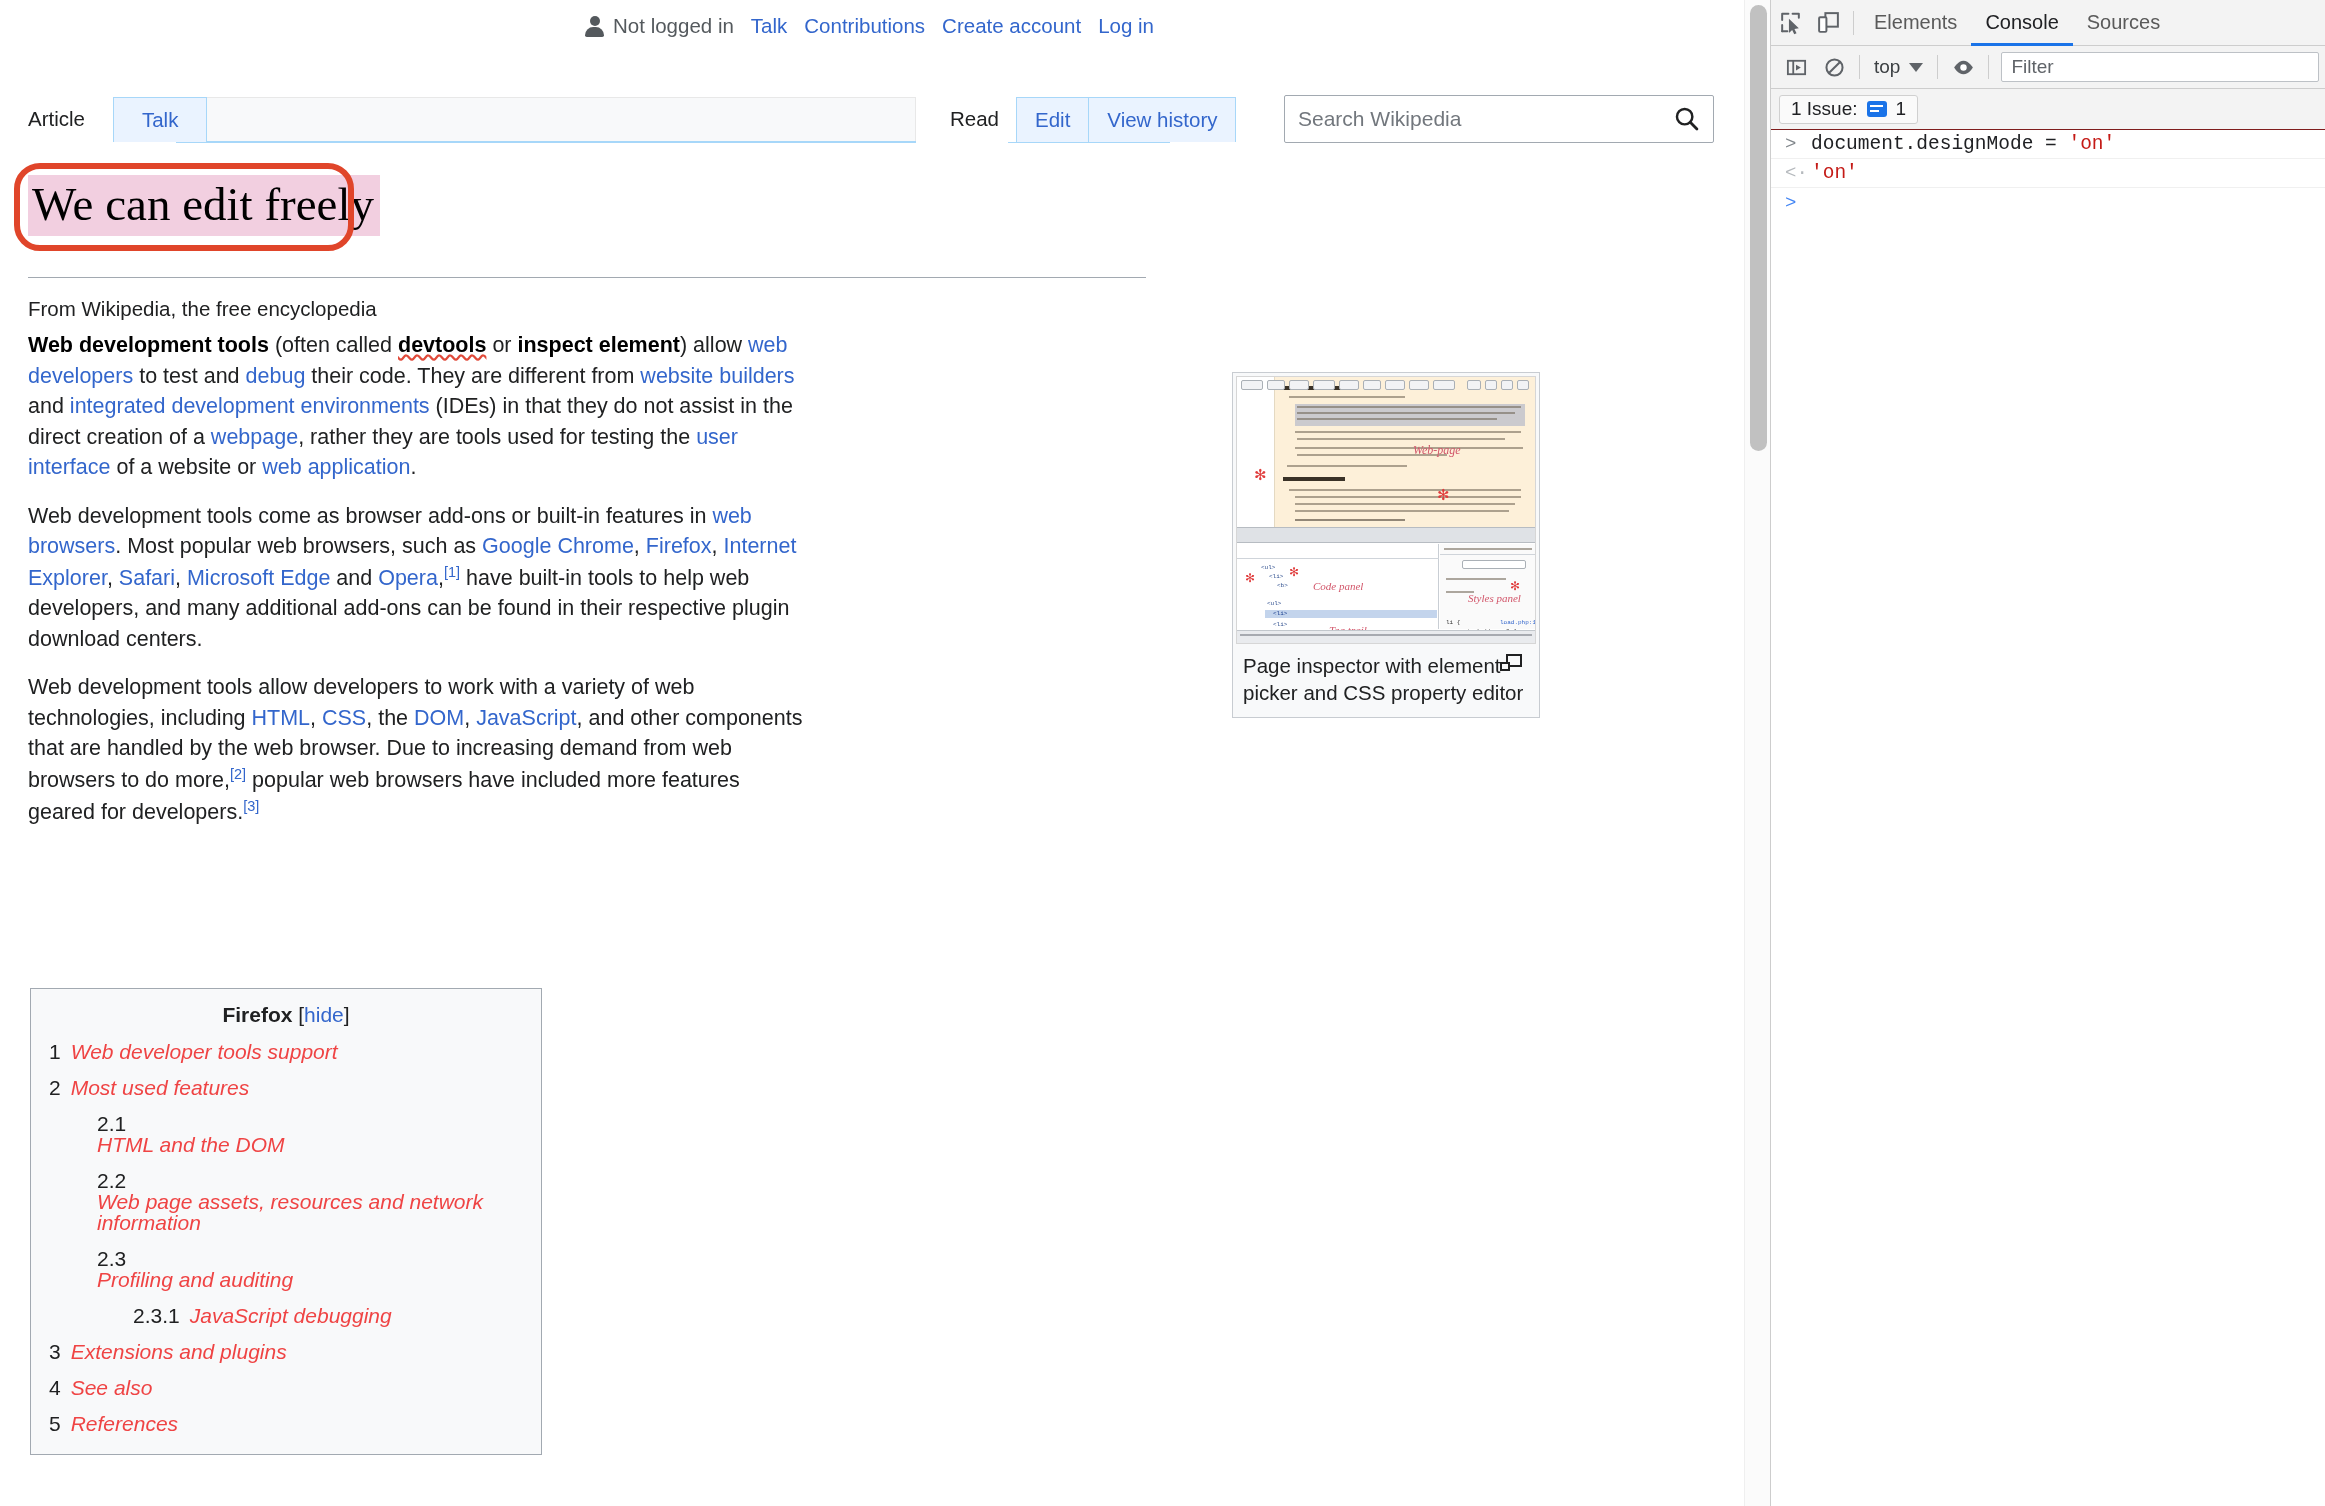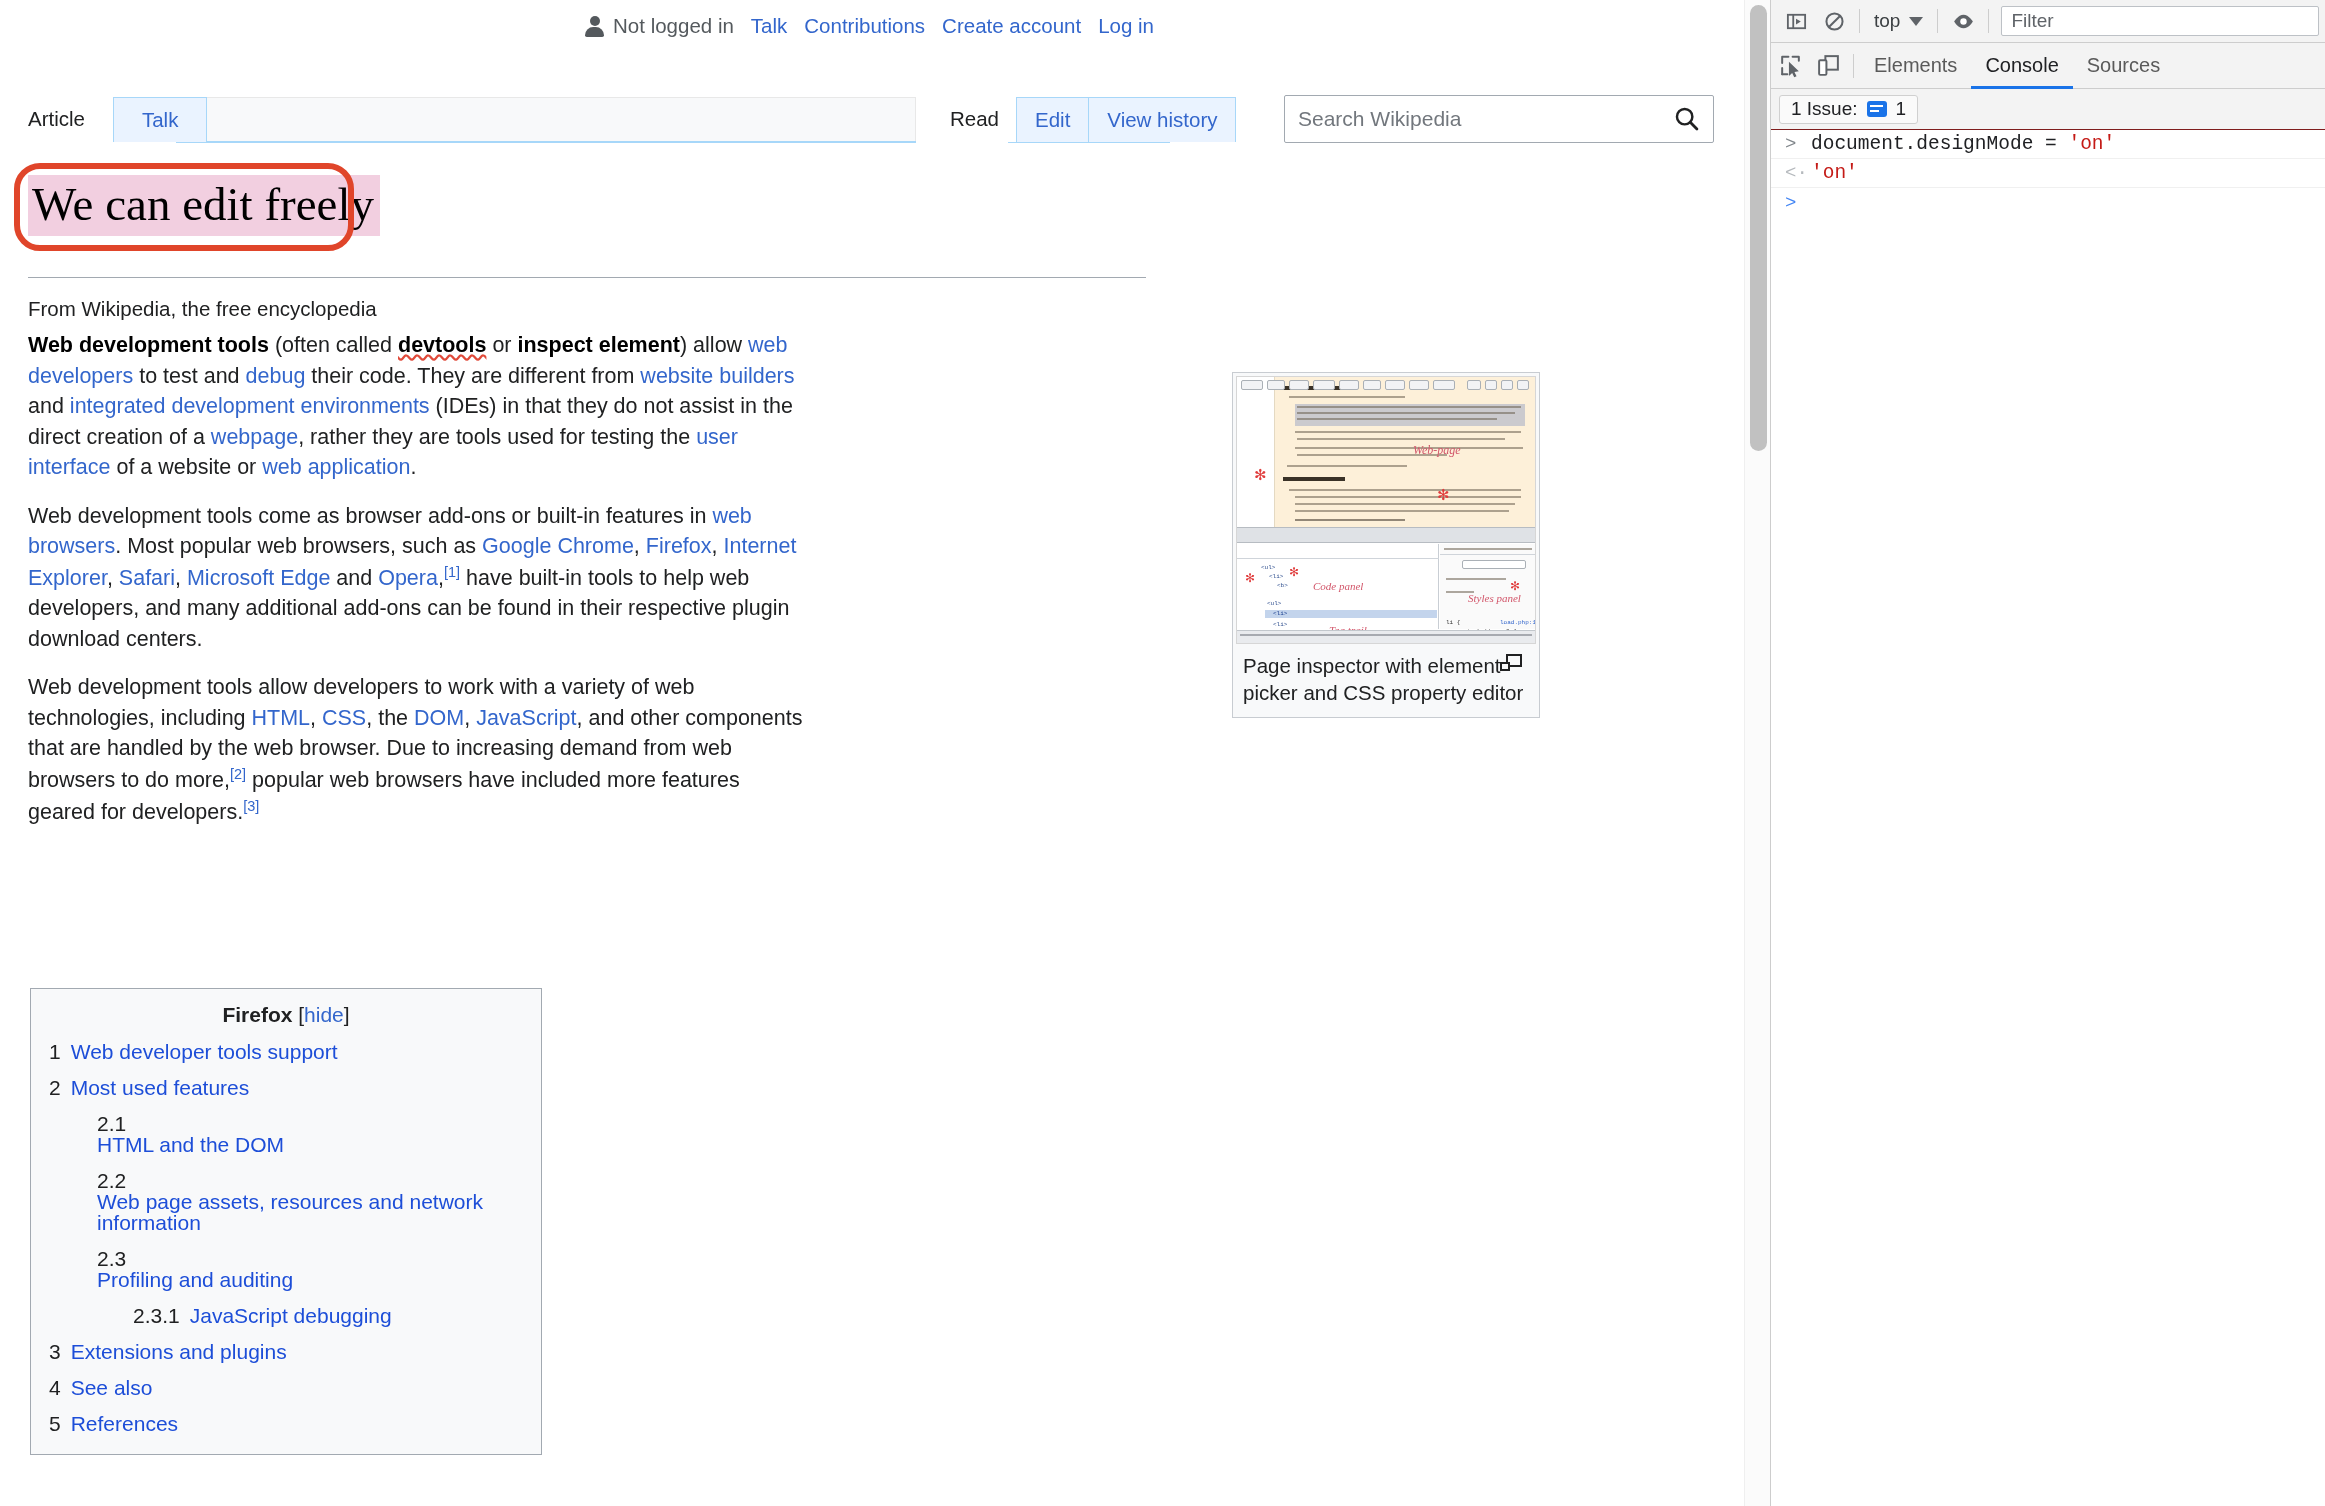"top" div { order: before "Elements" -> after "Elements" }
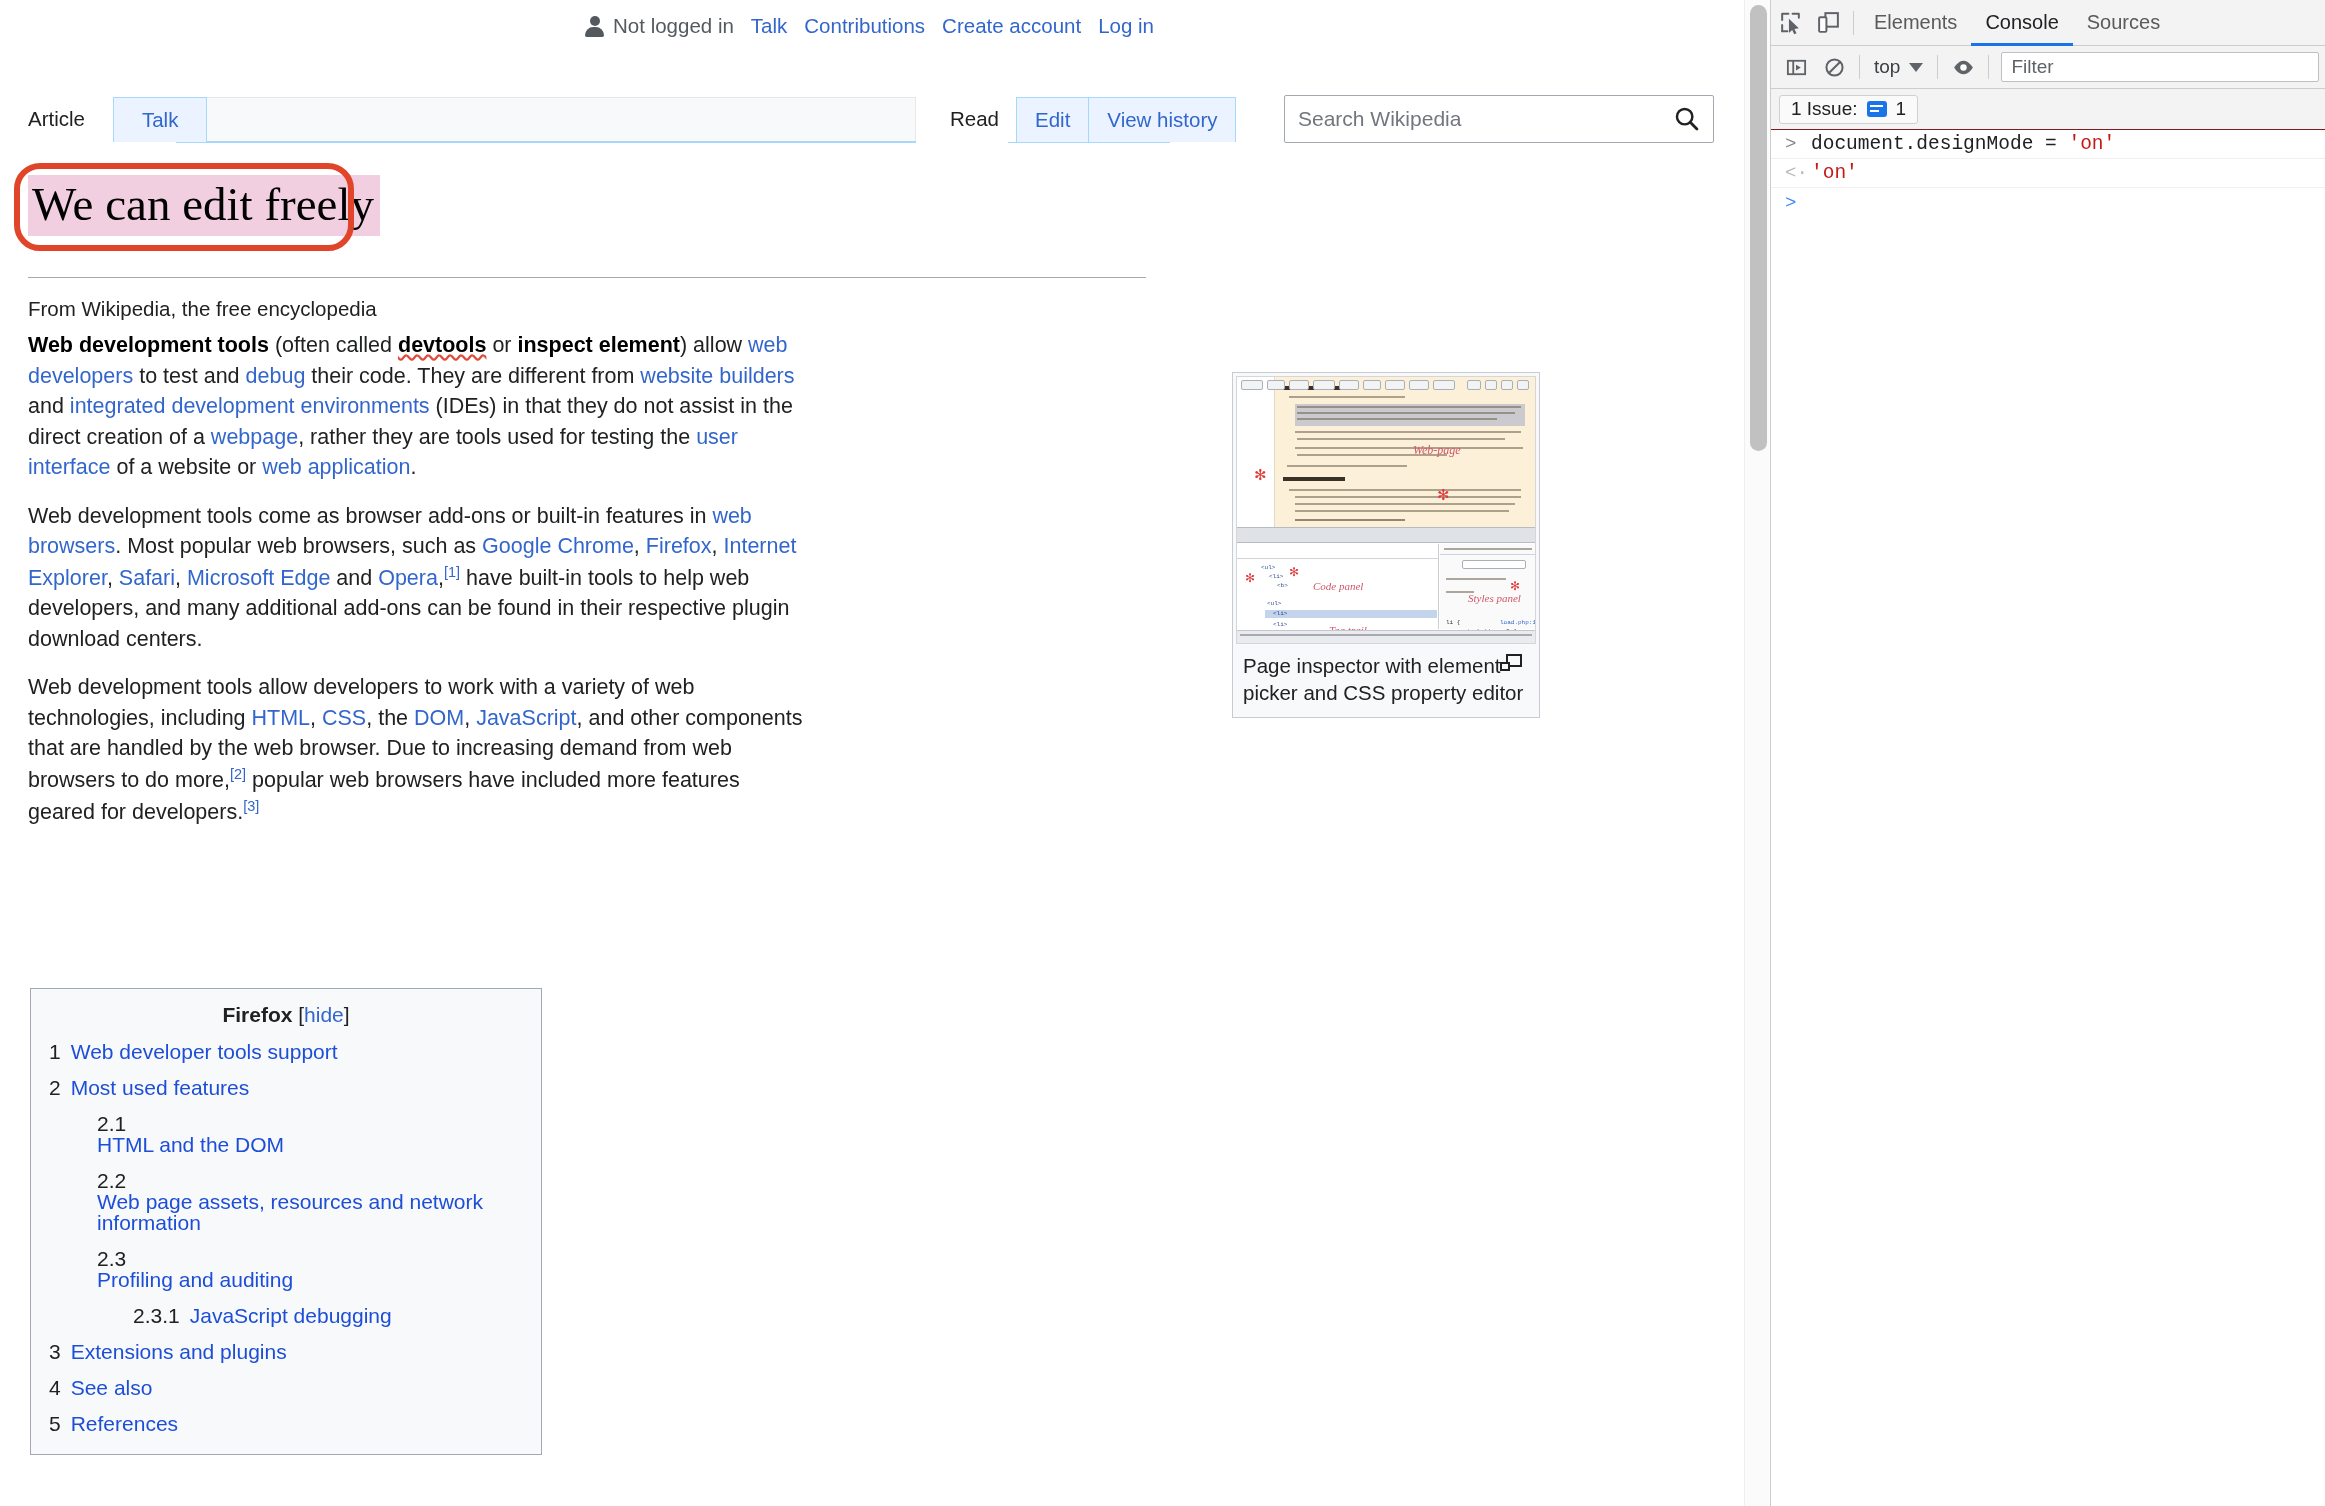"Web developer tools support" .toc-link { color: #1d4ed8 -> #ef4444; font-style: none -> italic }
